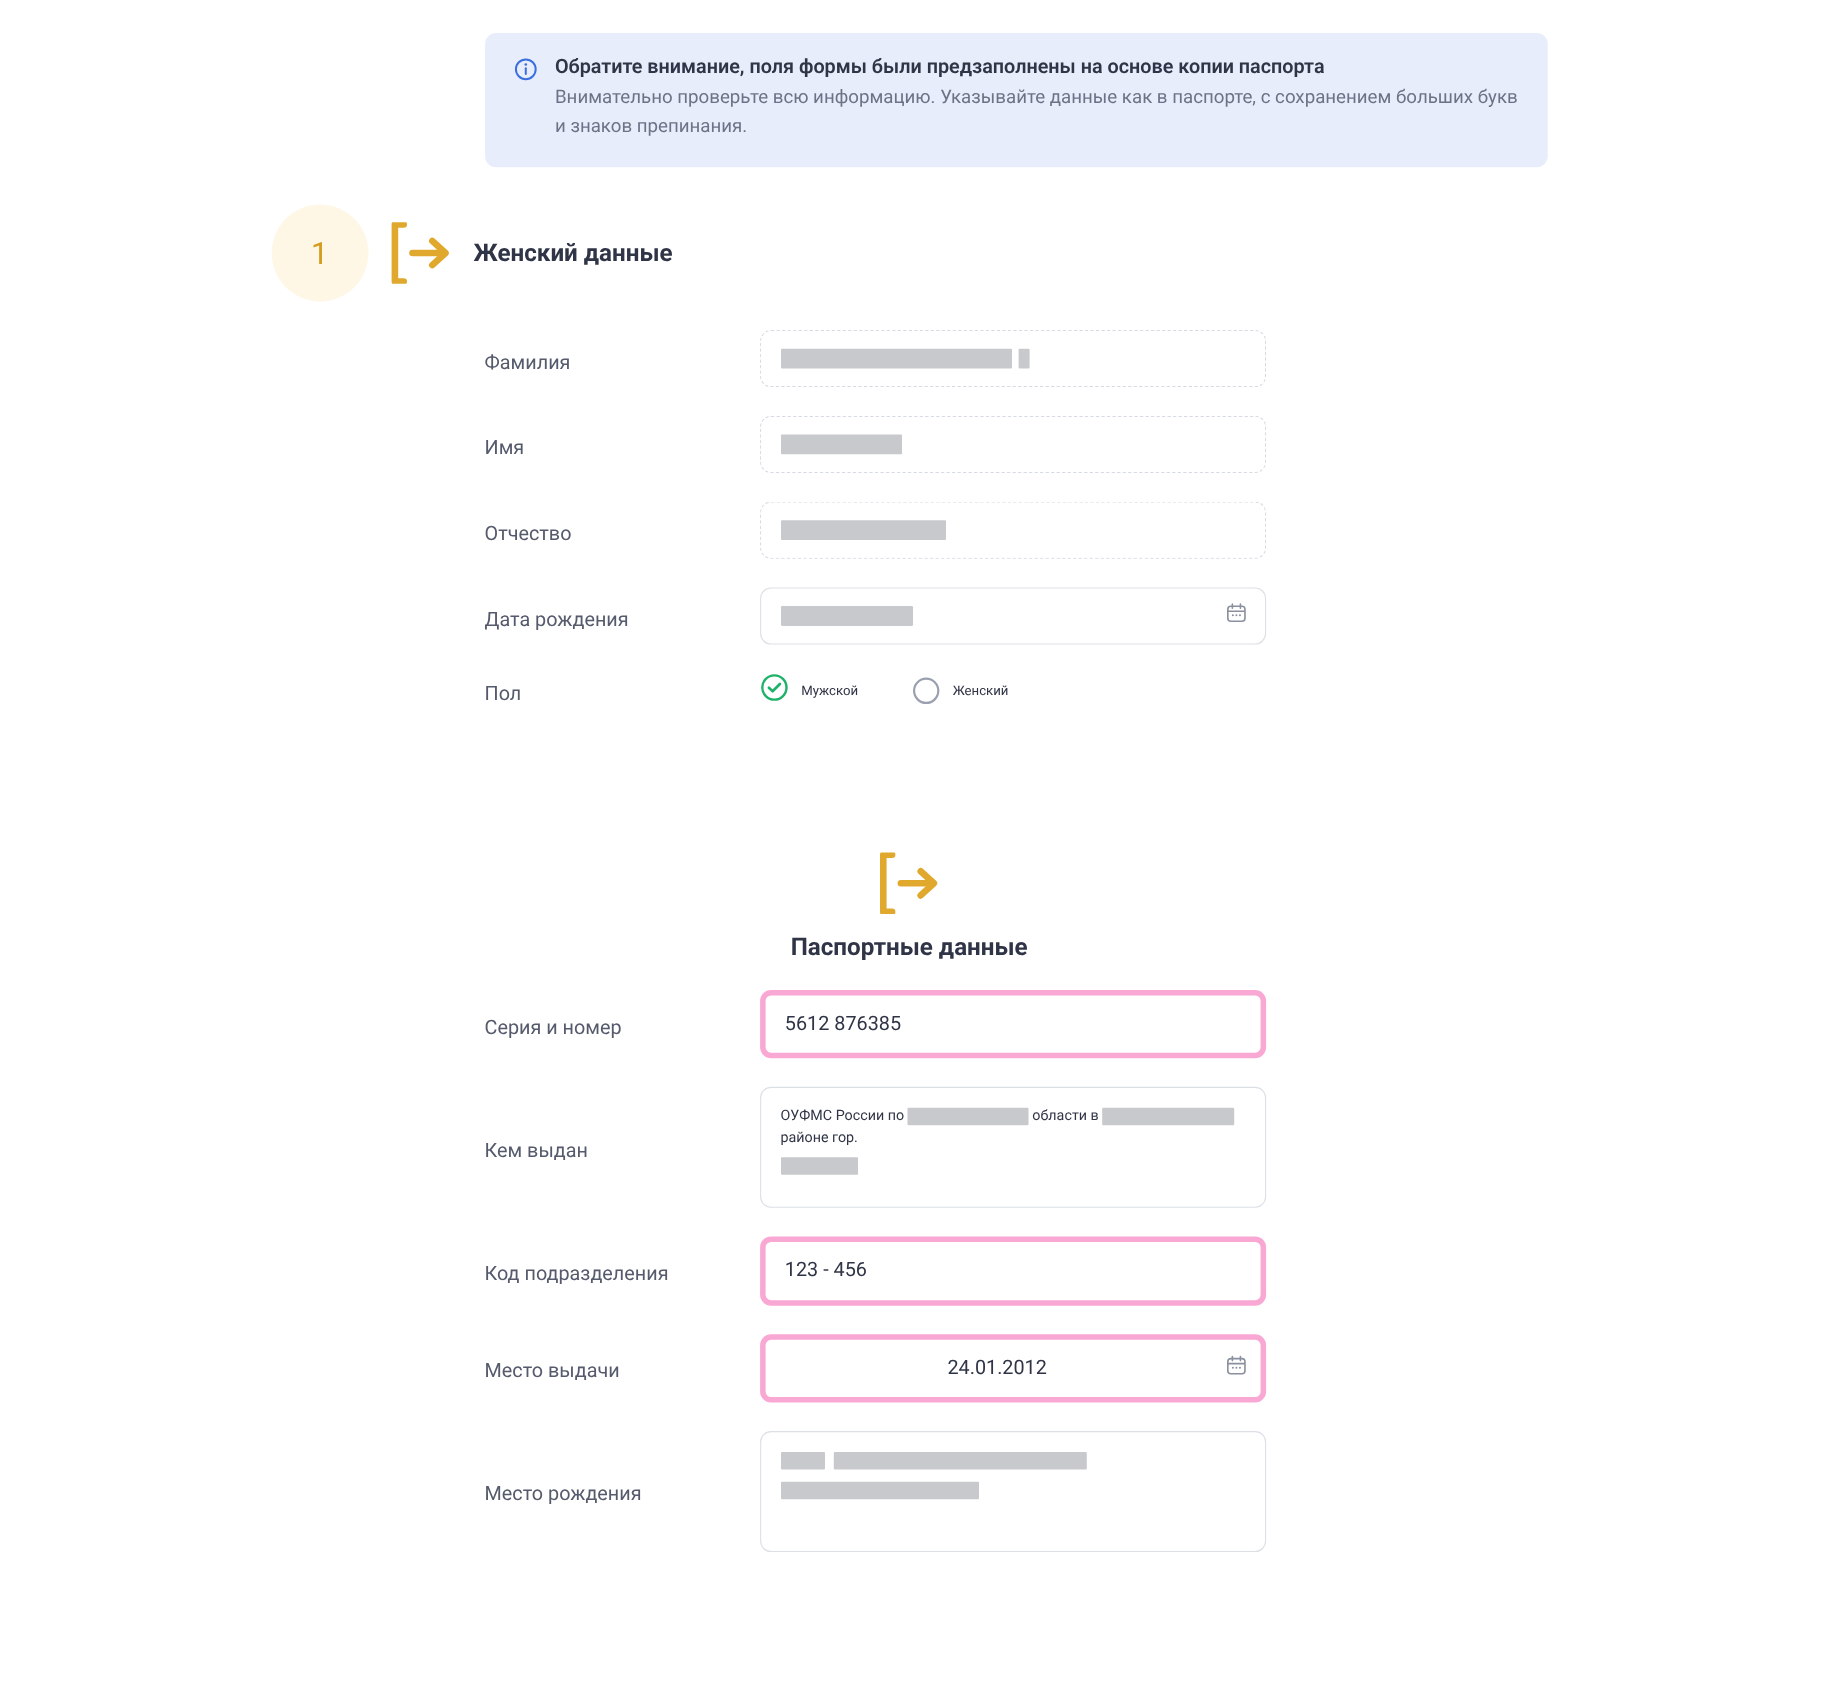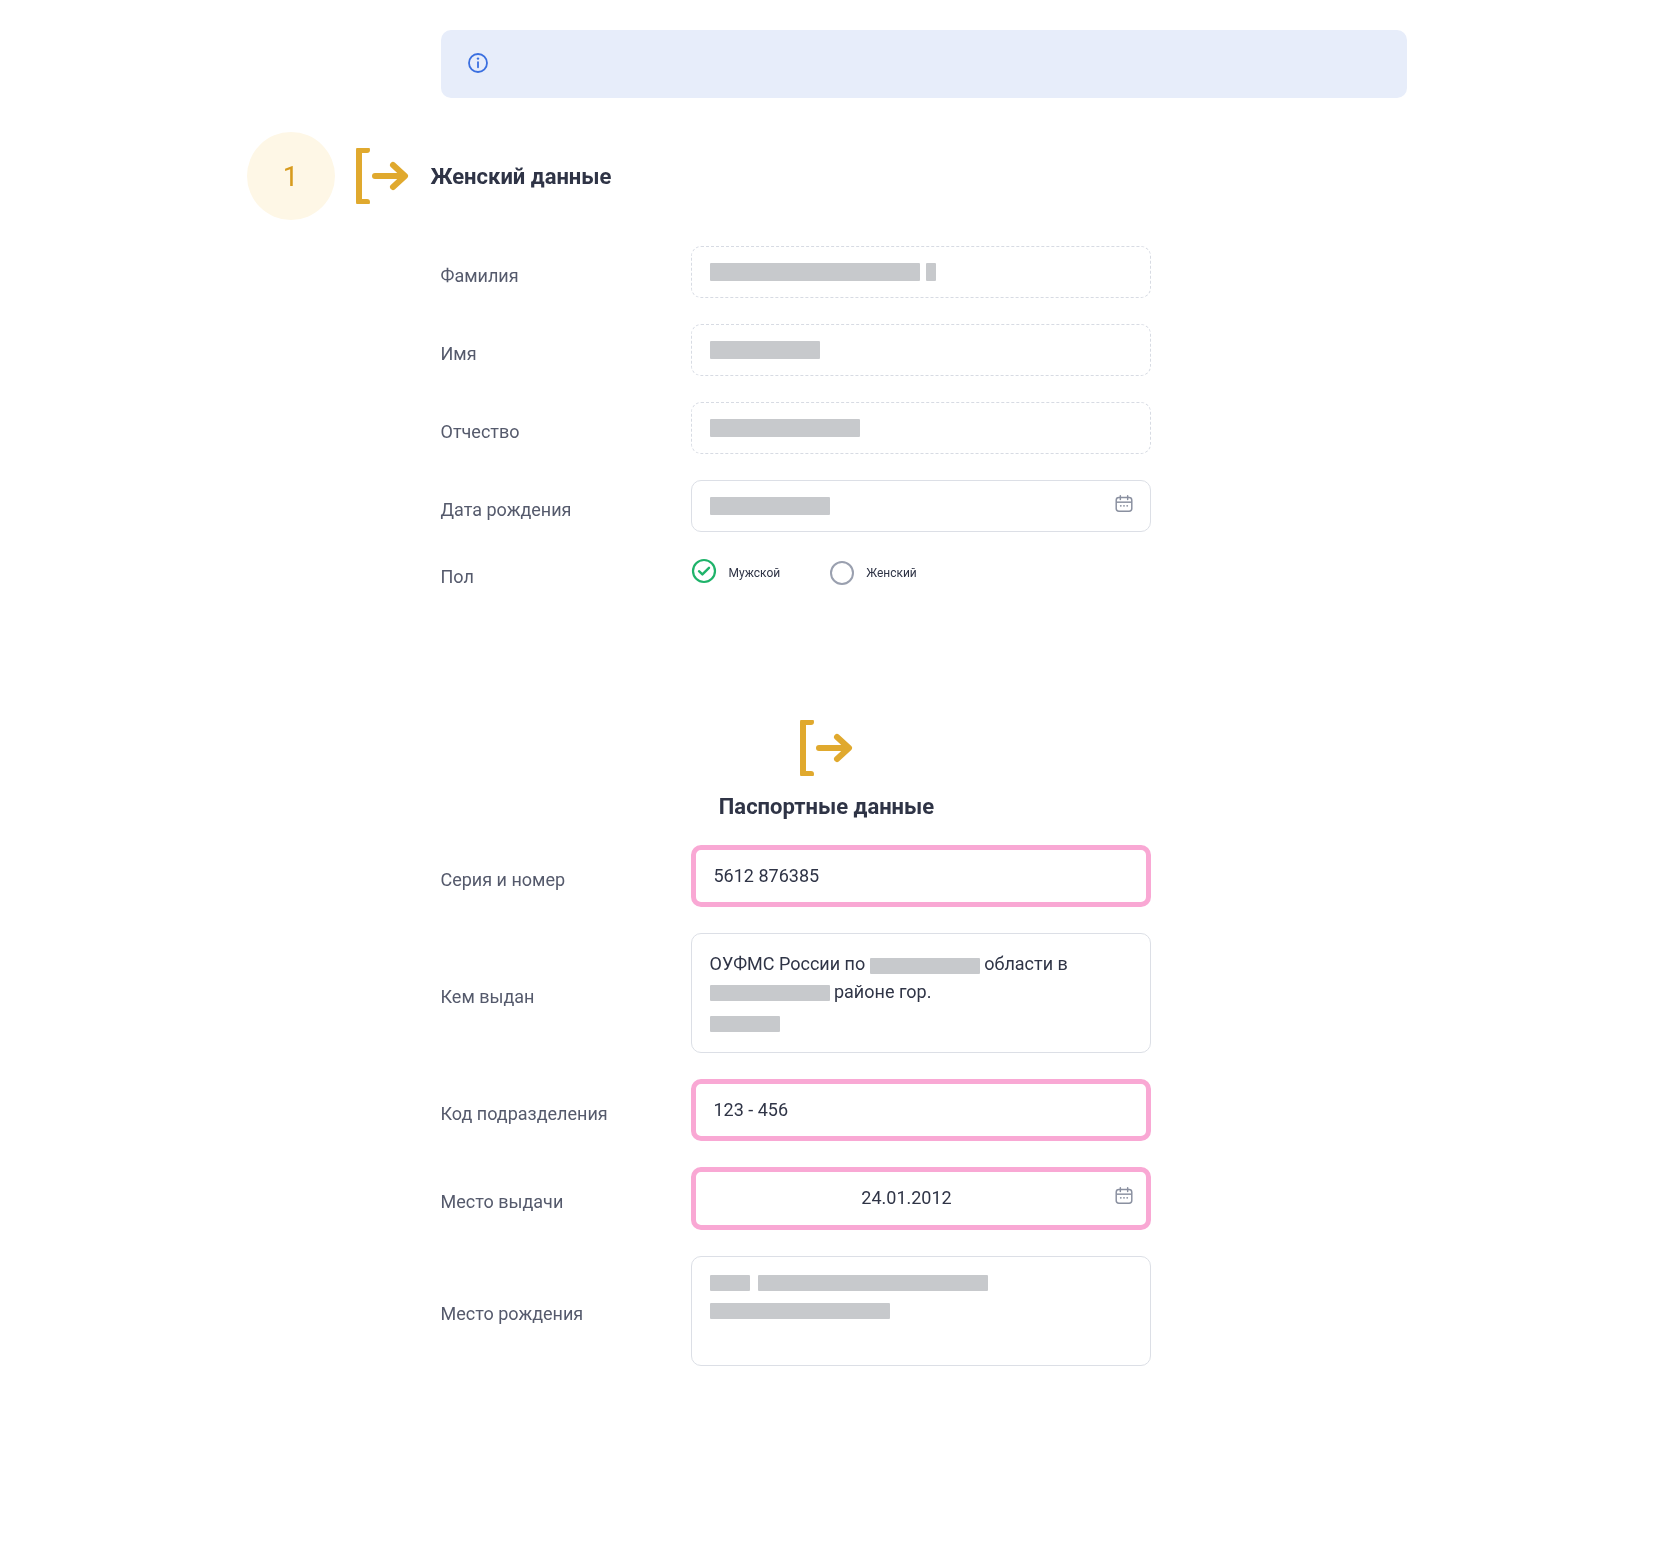"Обратите внимание, поля формы были" div.info-text { html: none -> <div> <div>Обратите внимание, поля формы были предзаполнены на основе копии паспорта</div> <div>Внимательно проверьте всю информацию. Указывайте данные как в паспорте, с сохранением больших букв и знаков препинания.</div> </div> }
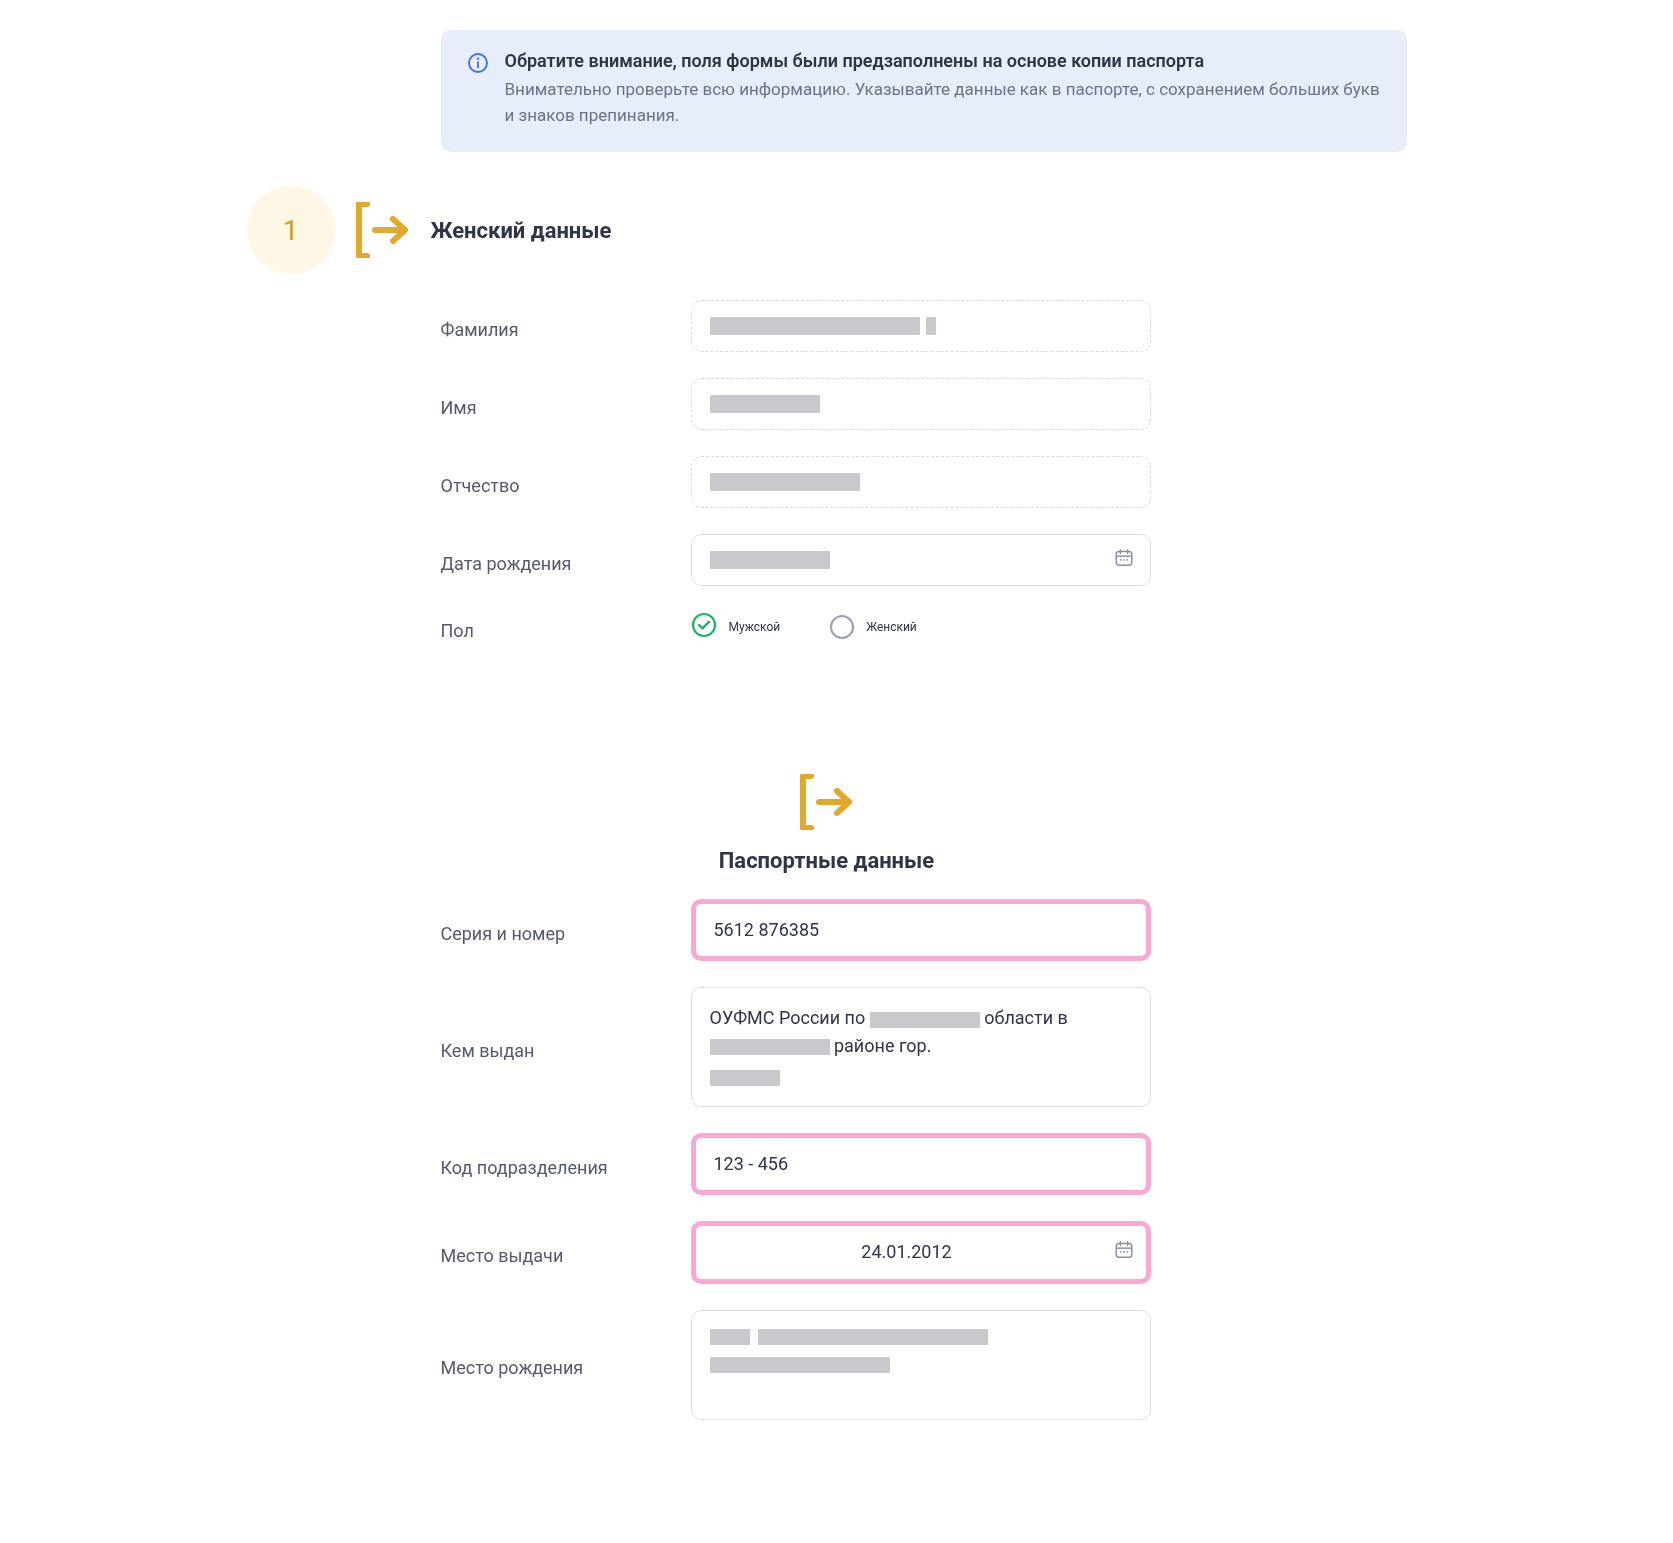"ОУФМС России по области в" .issued-by-box { font-size: 18px -> 13px }
